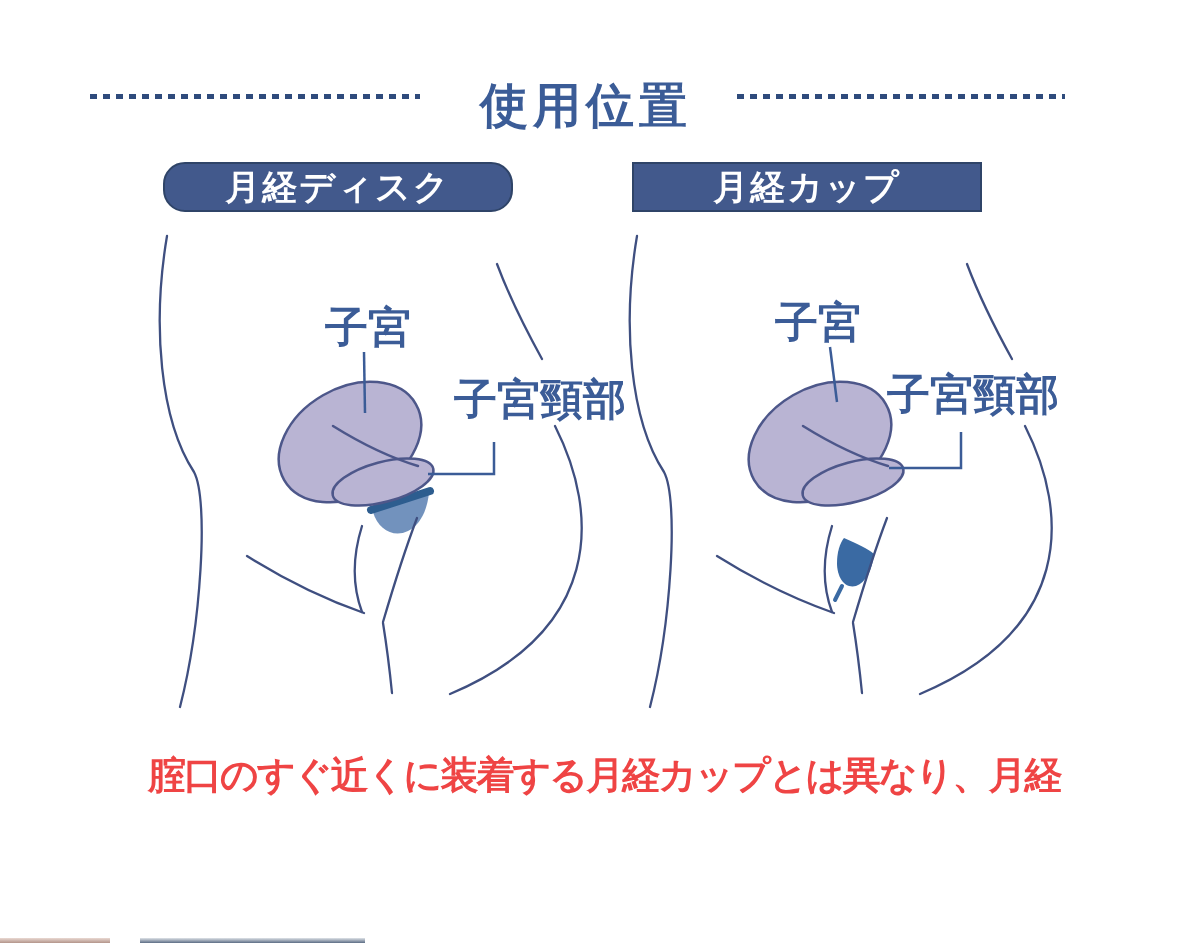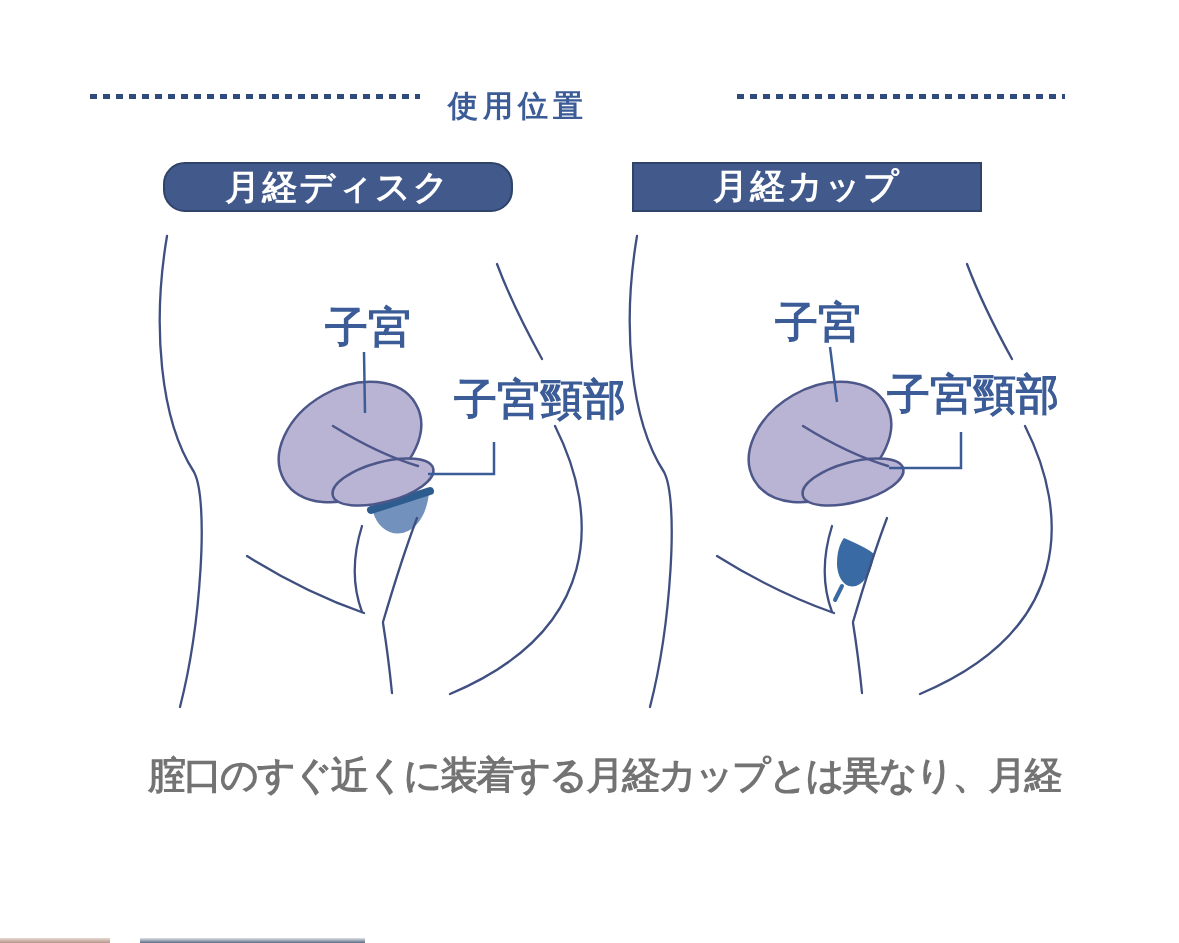"使用位置" .title { font-size: 30px -> 48px; margin: 16px -> 4px; text-align: left -> center }
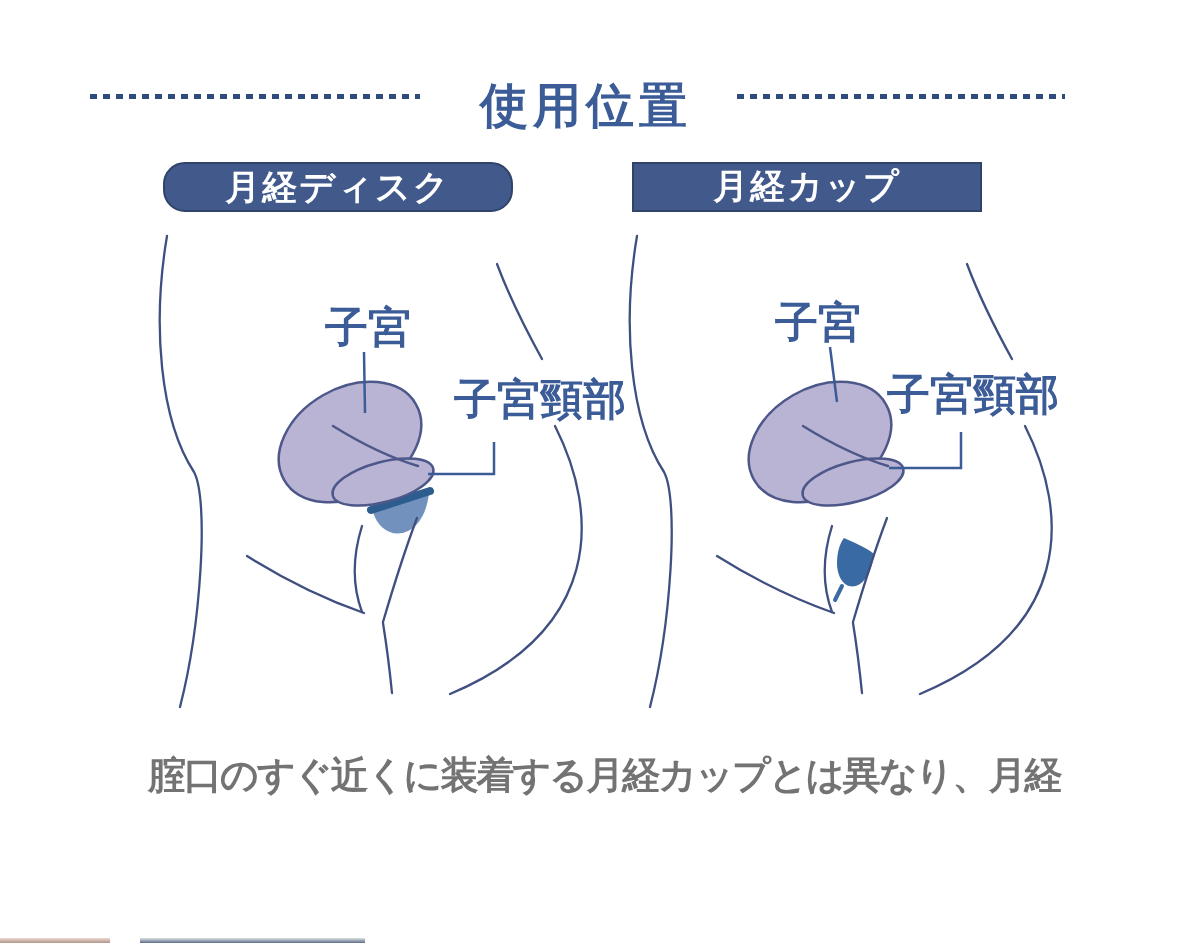"月経カップ" .ph-cup { align-items: flex-end -> none }
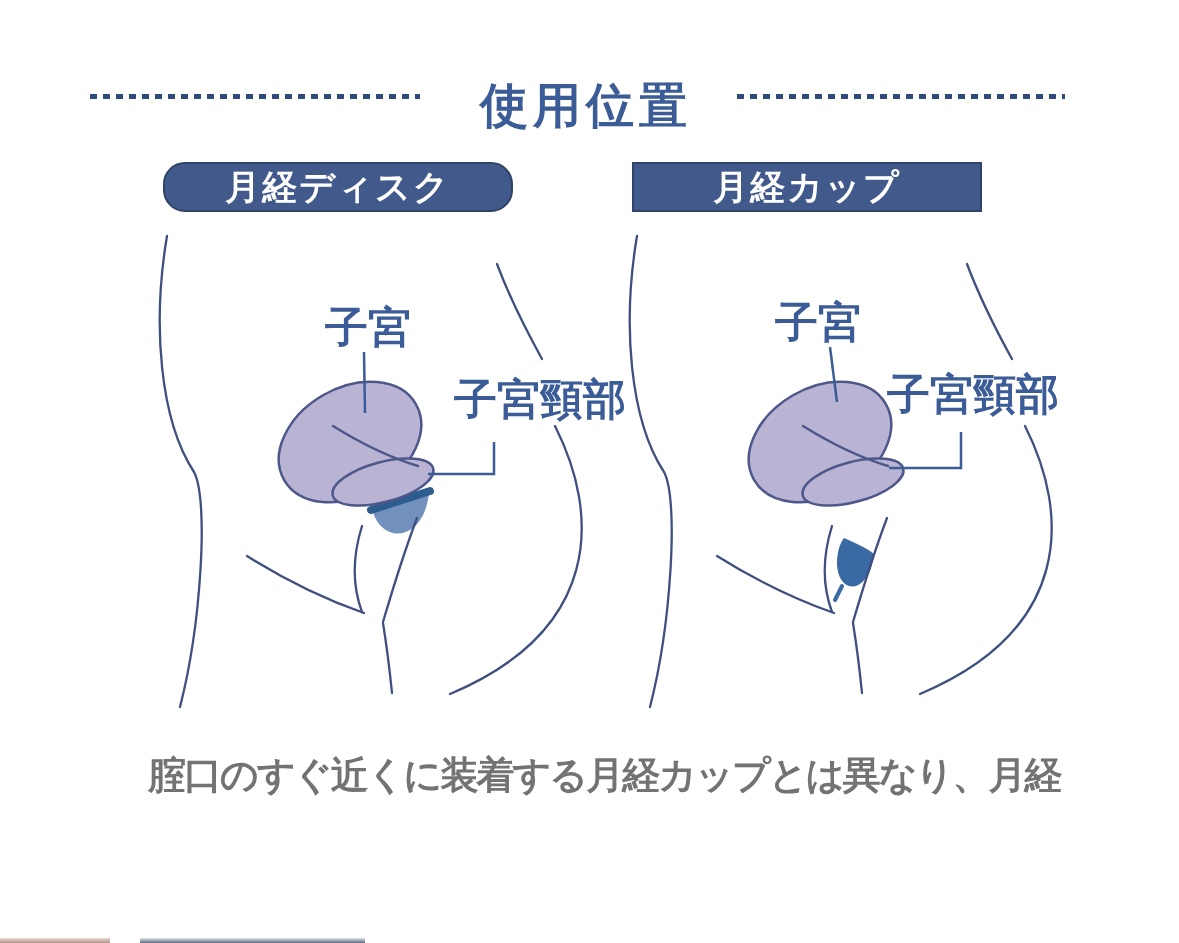"腟口のすぐ近くに装着する月経カップとは異なり、月経" .caption { color: #737373 -> #ef4444 }
